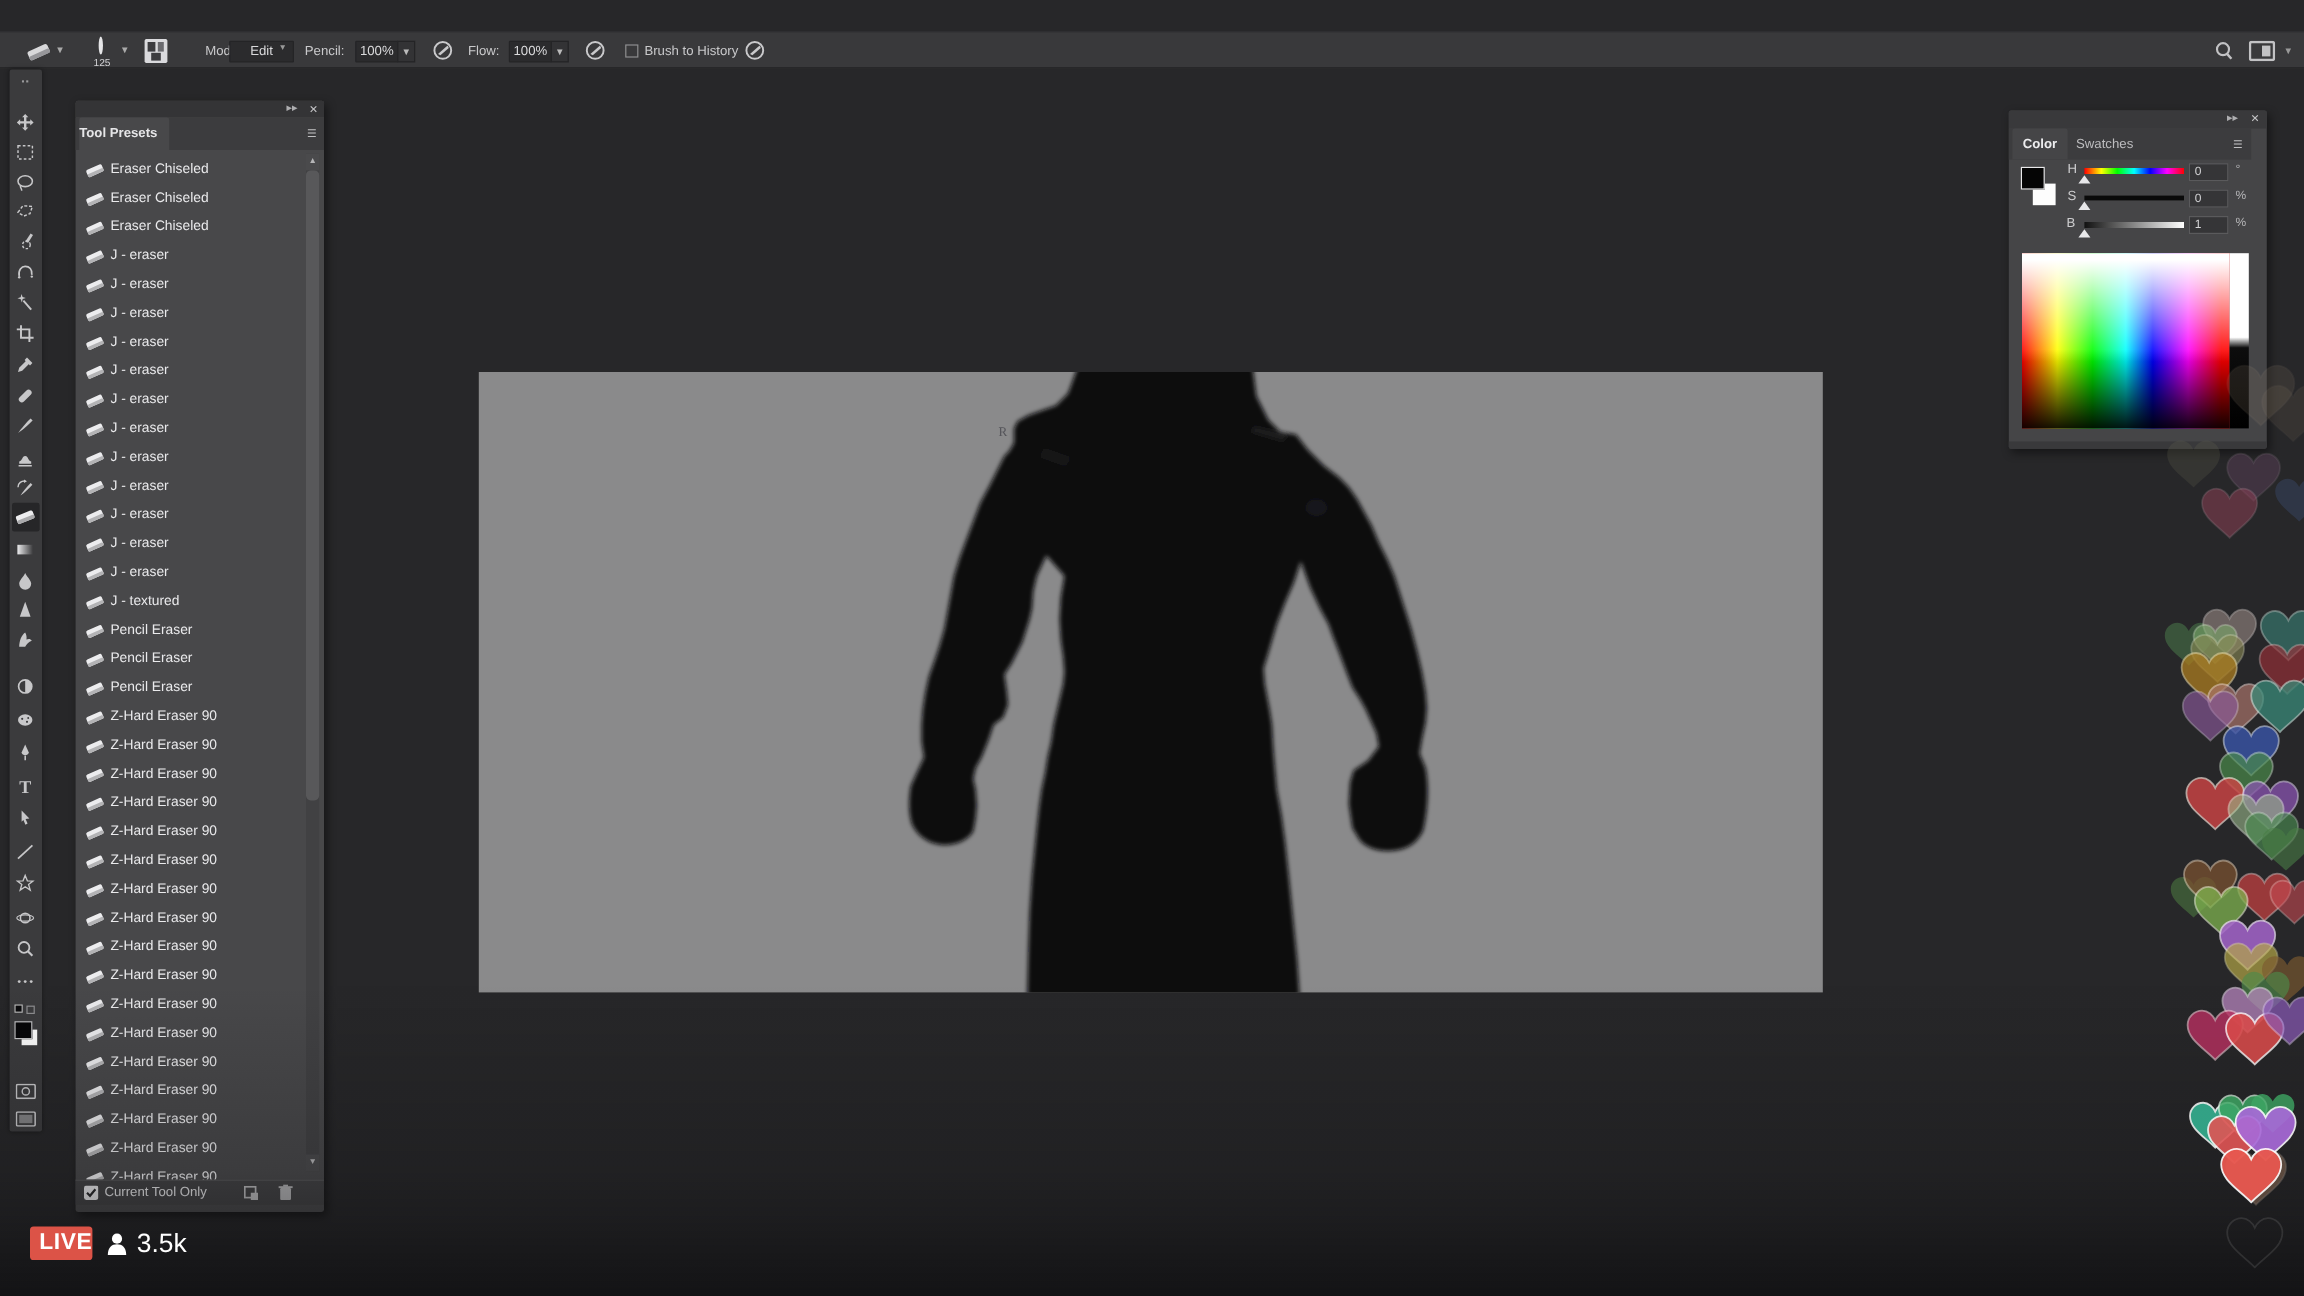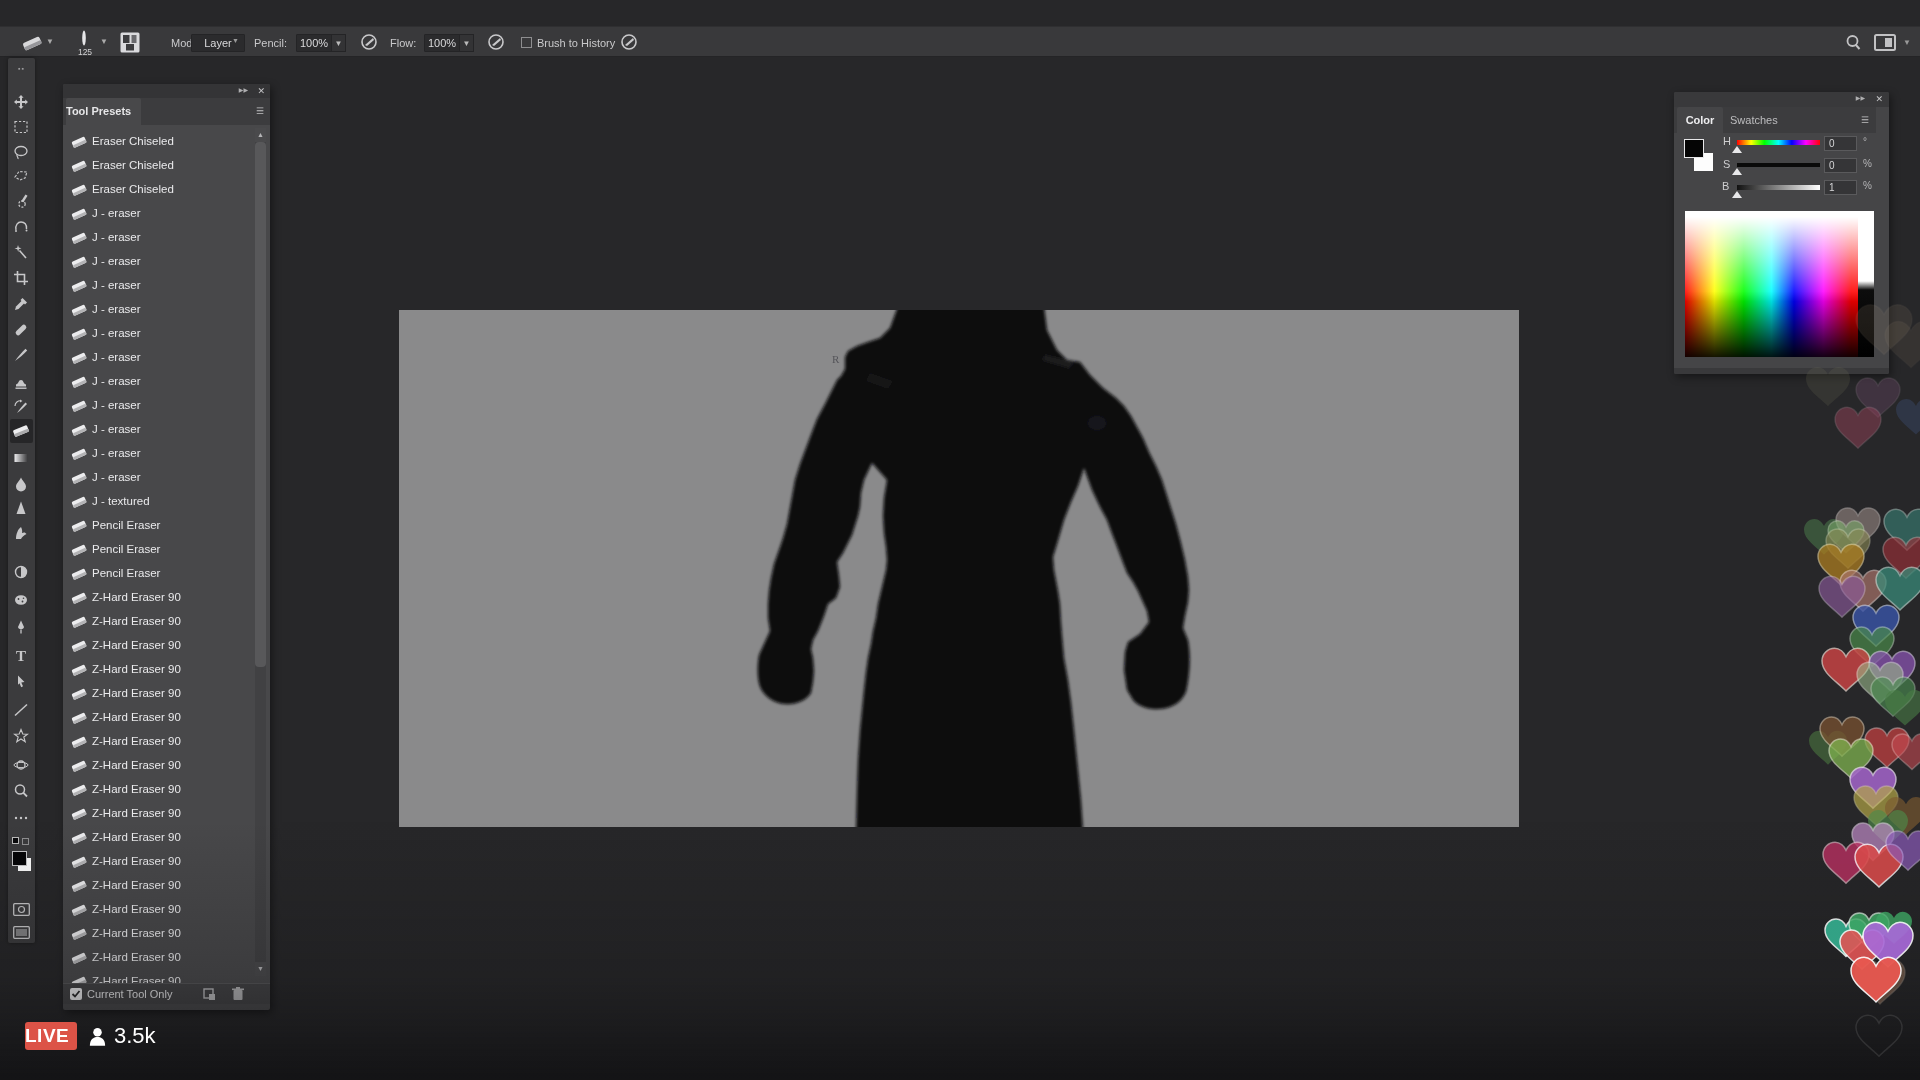"Layer" div.obox { text: Layer -> Edit }
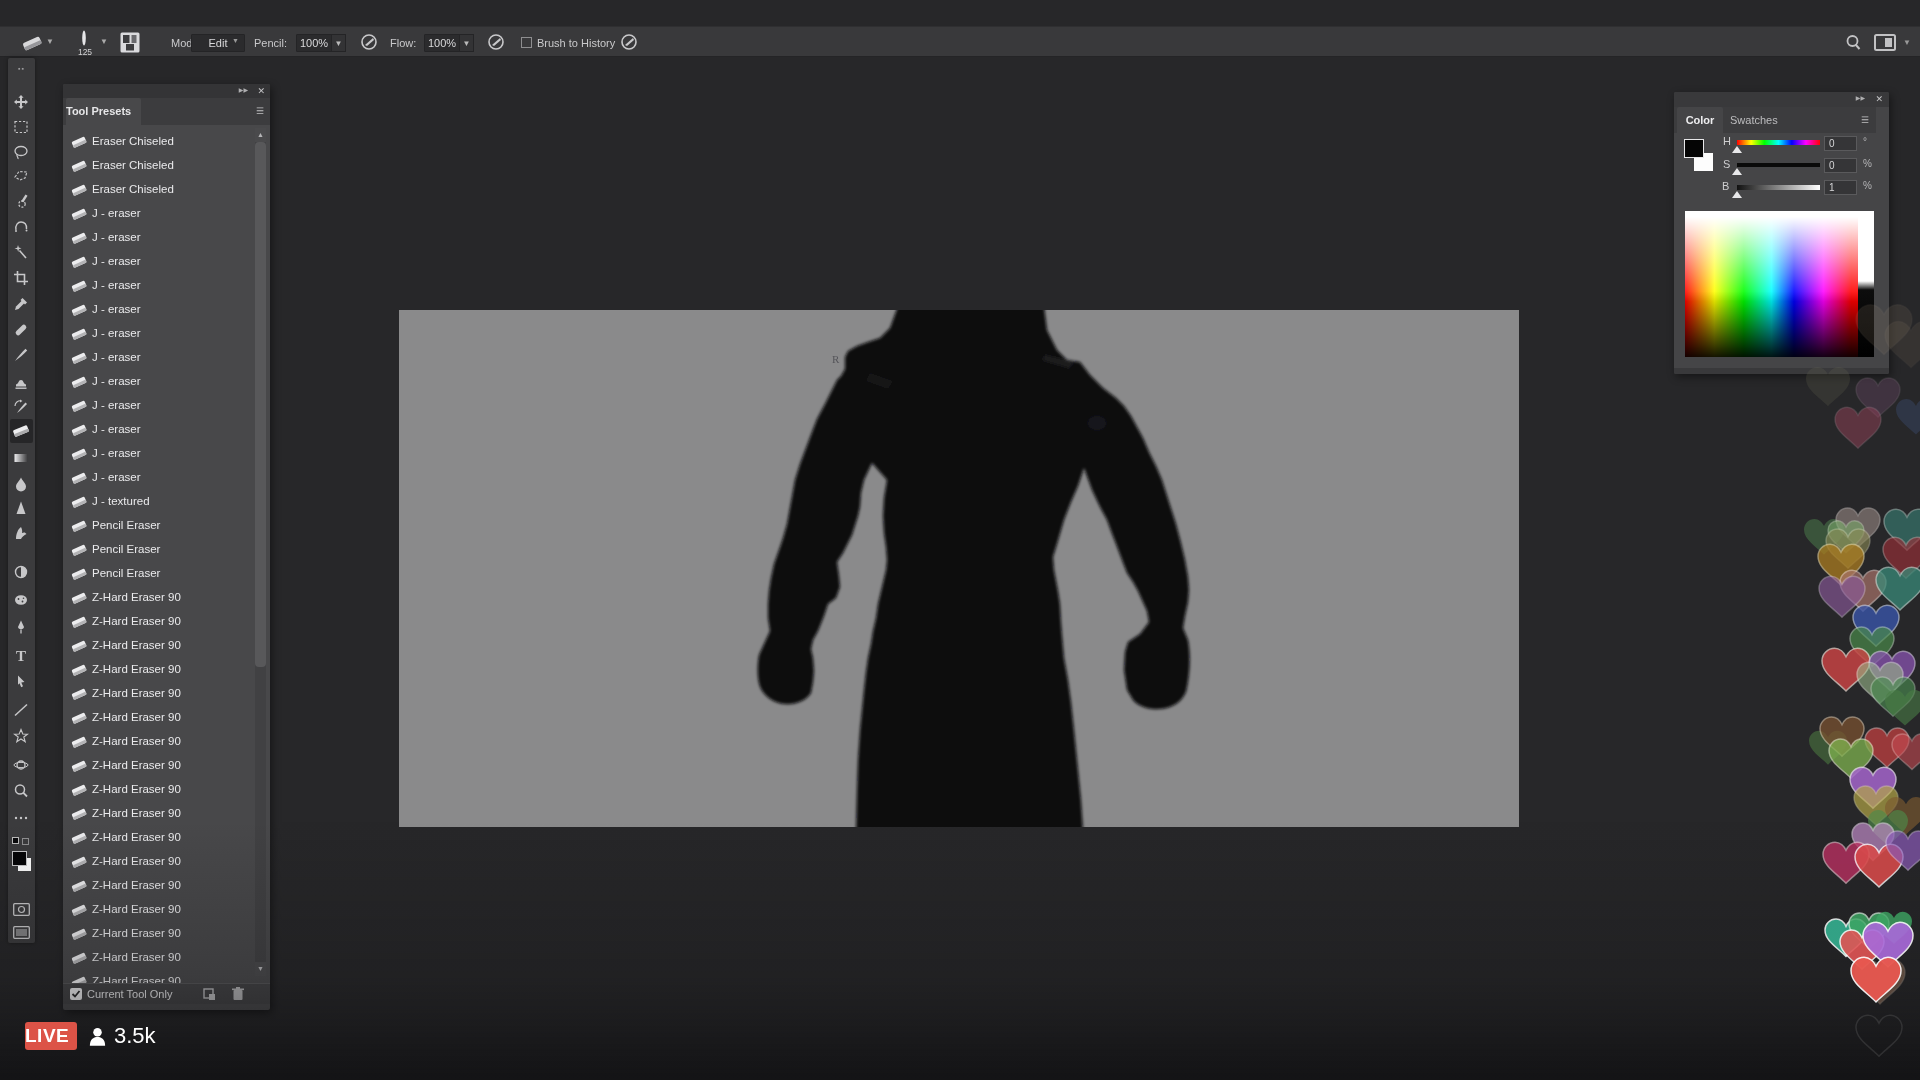"LIVE" #livebadge { text-align: left -> right }
